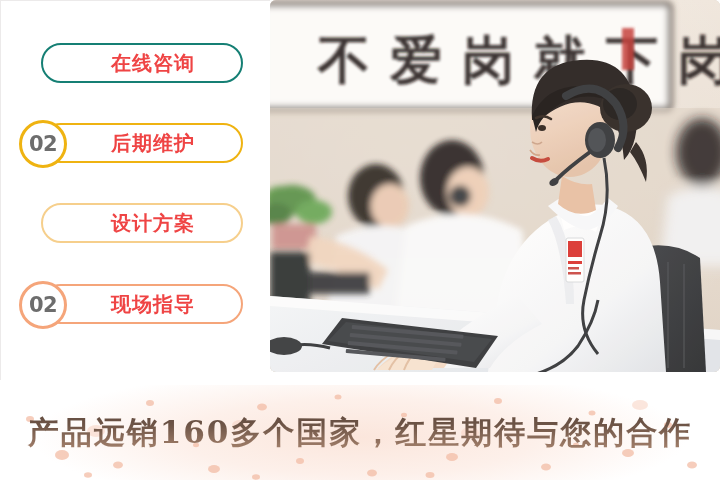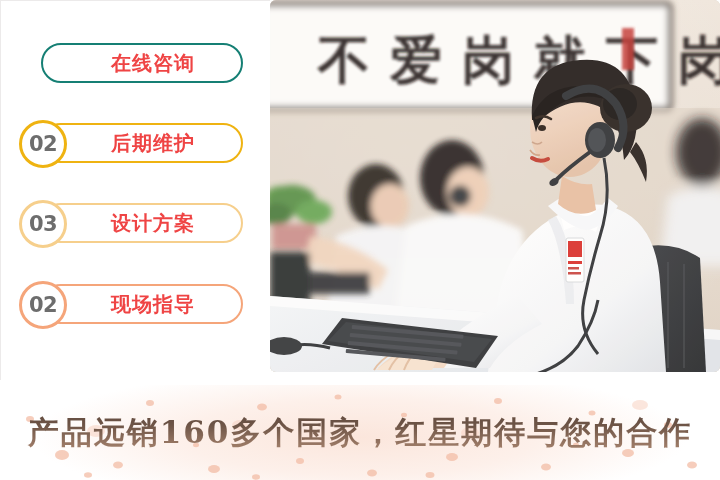"03" div.step-circle { html: <div> <span>03</span> </div> -> none }
